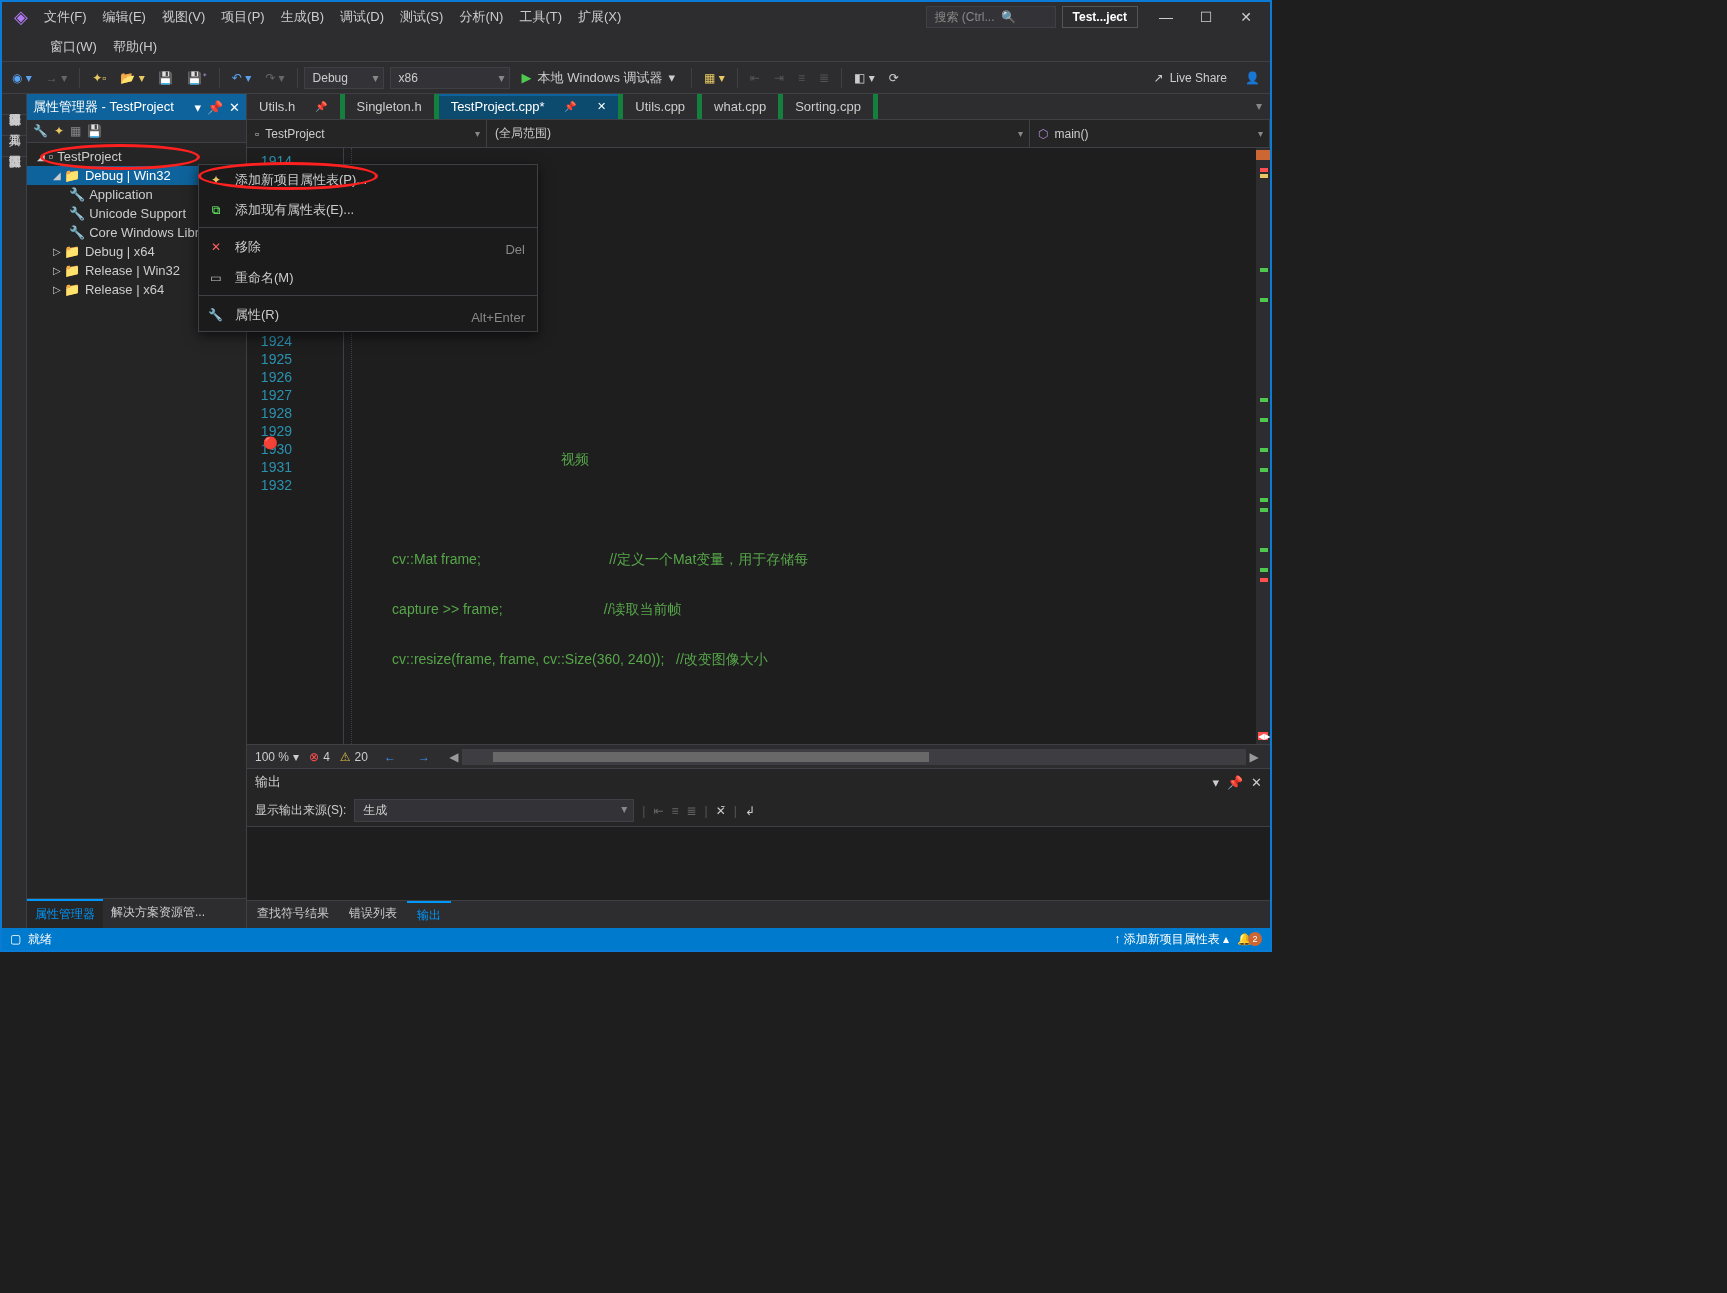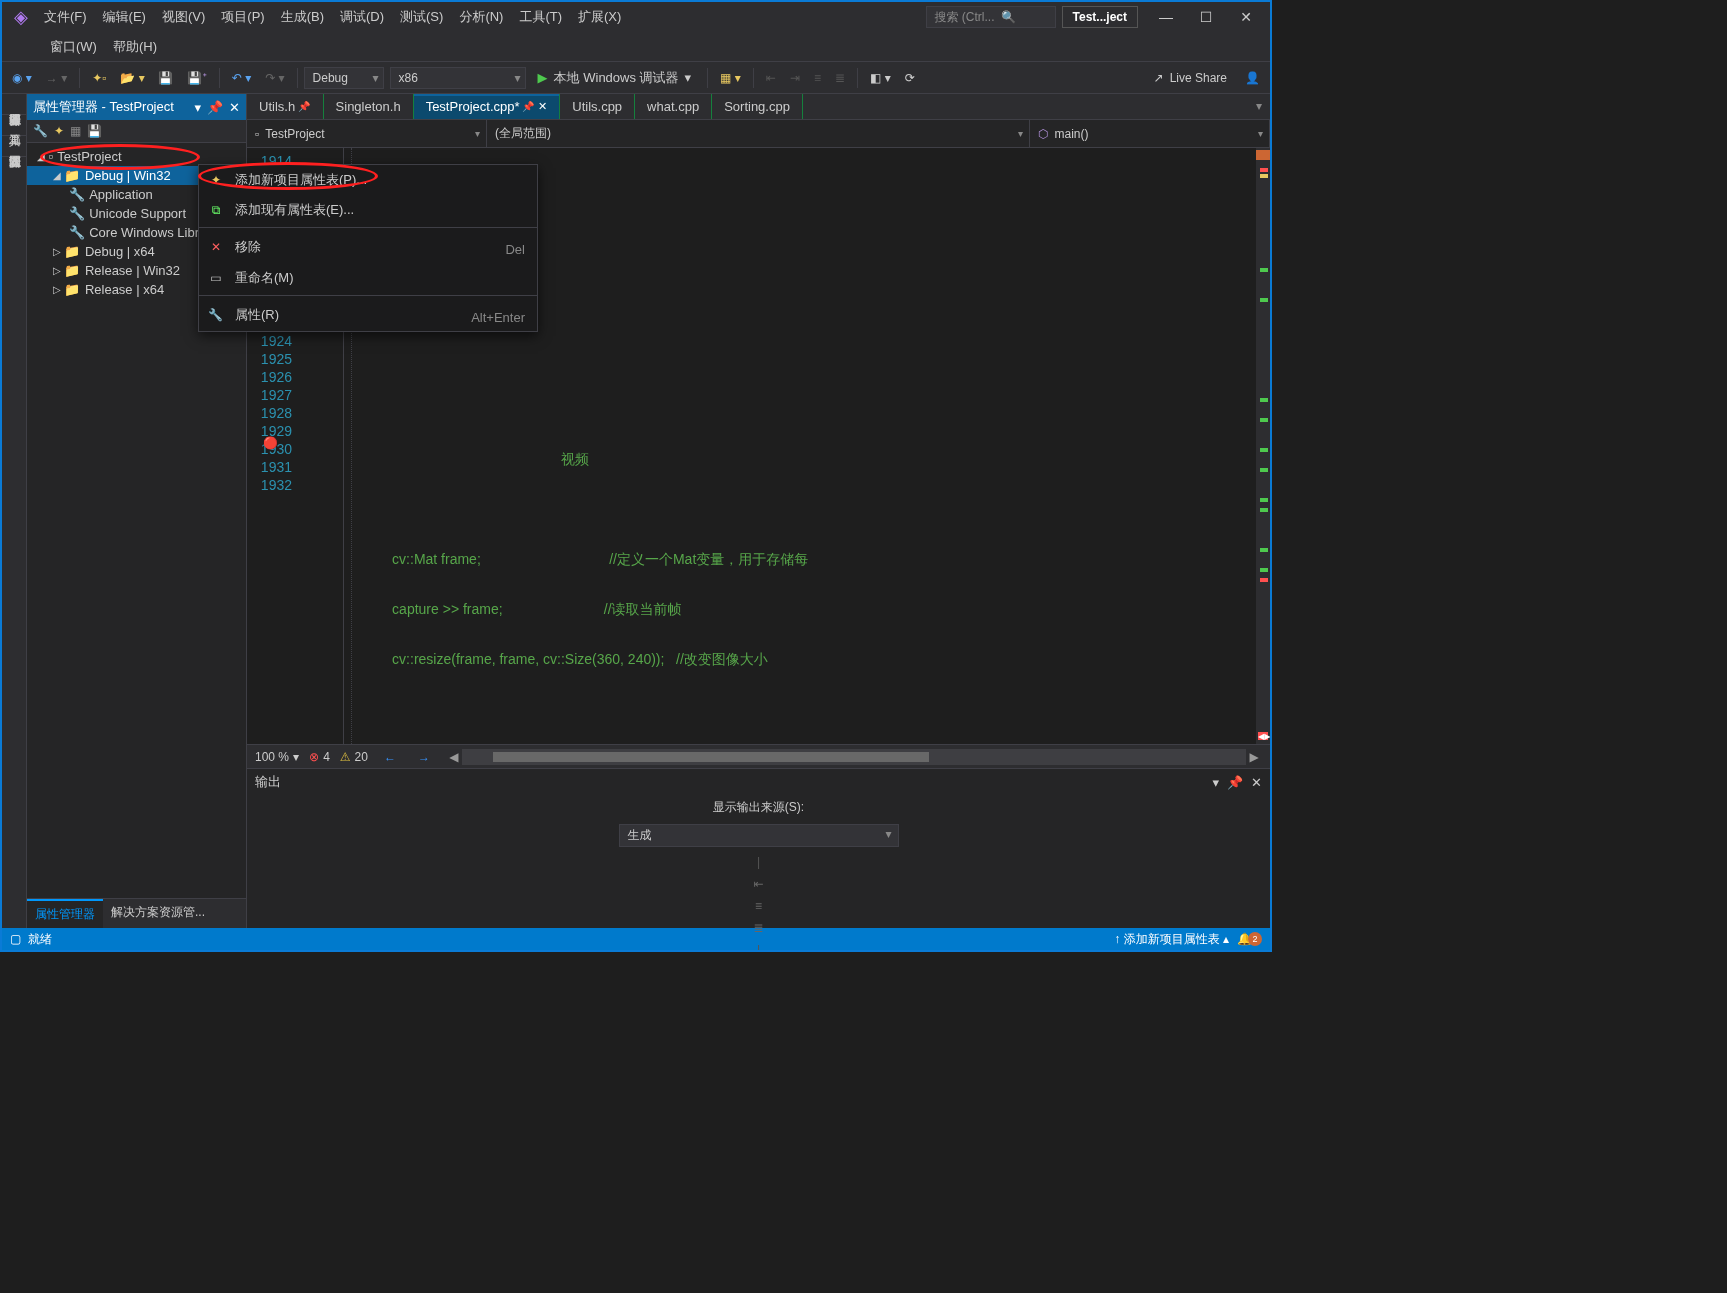"x86" div.tb-select { width: 136px -> 120px }
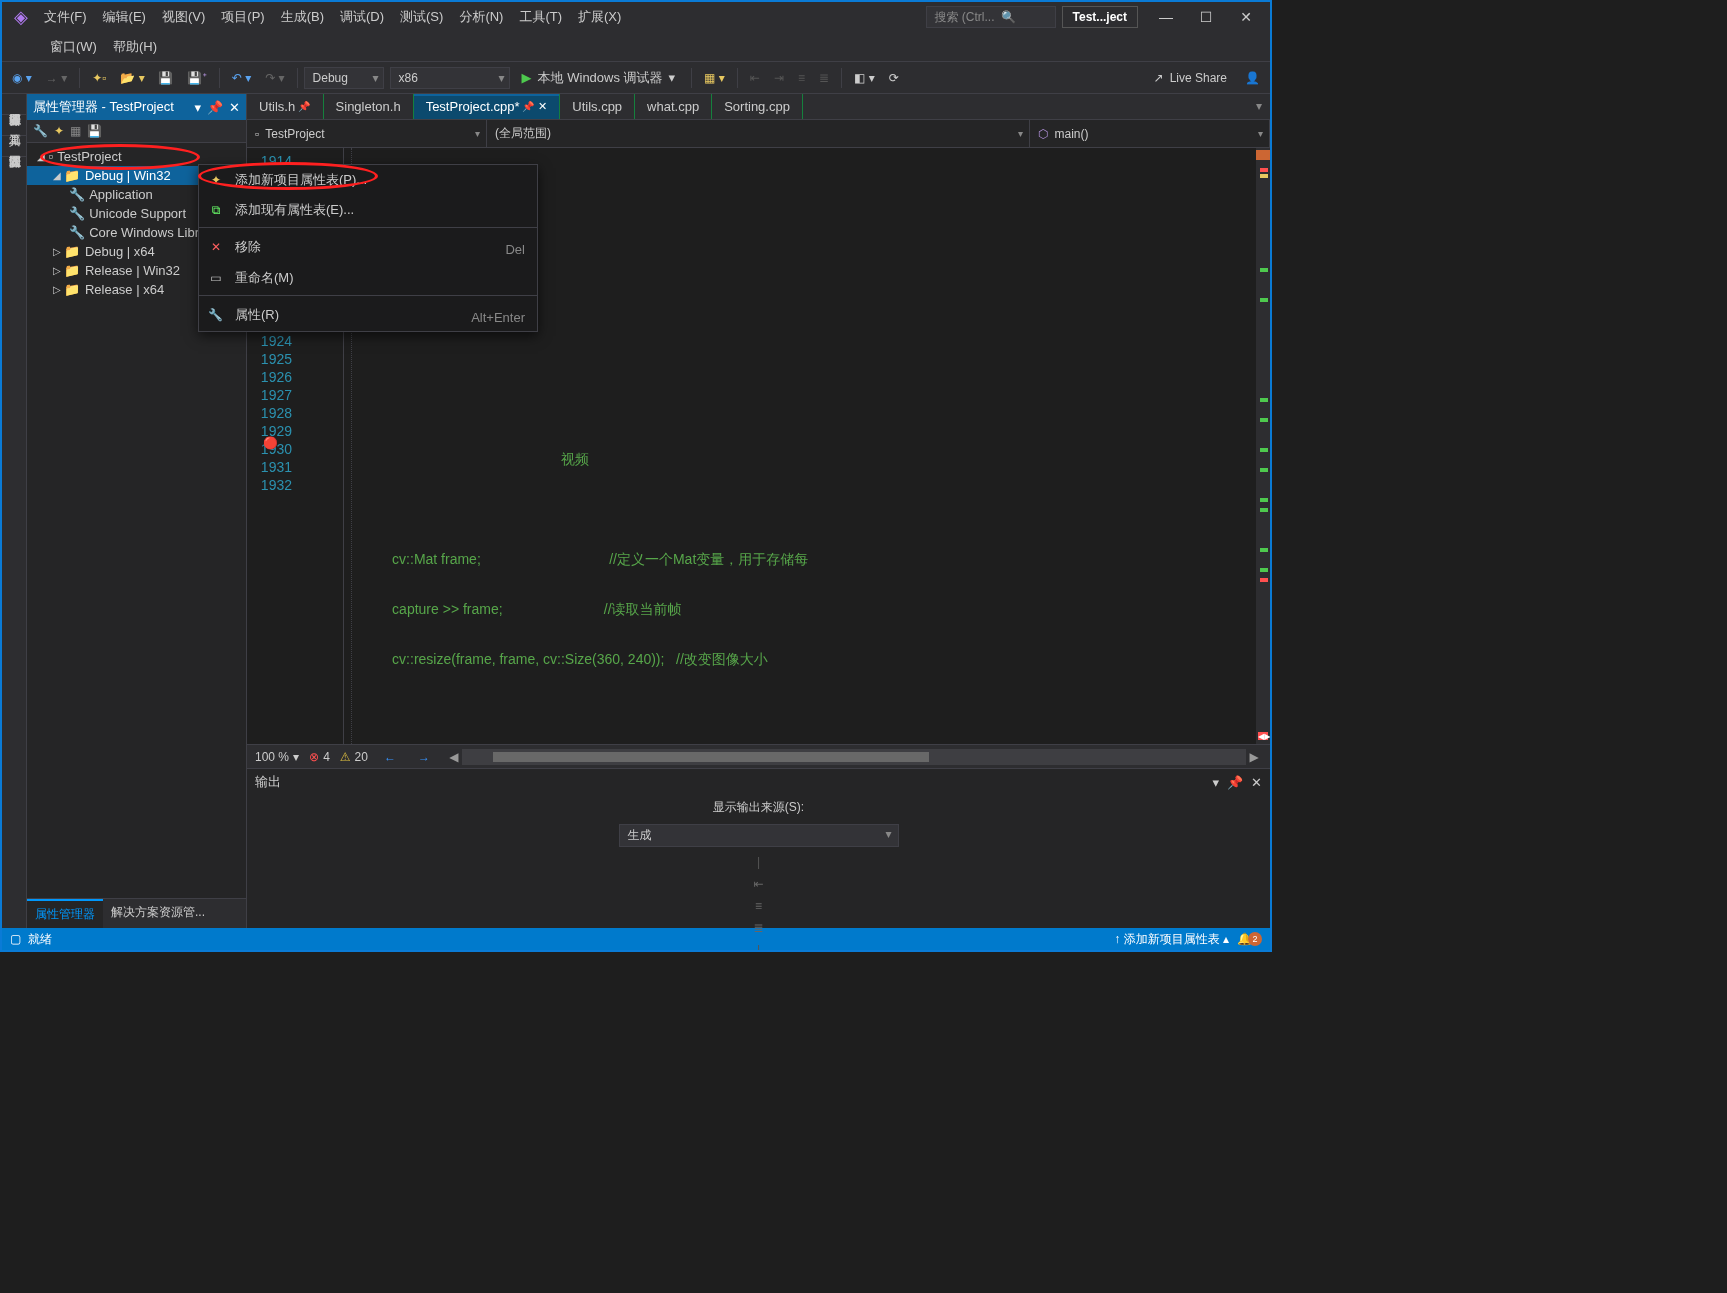"Utils.h" .doc-tab { border-right: 1px solid #15803d -> 5px solid #15803d; gap: 3px -> 20px }
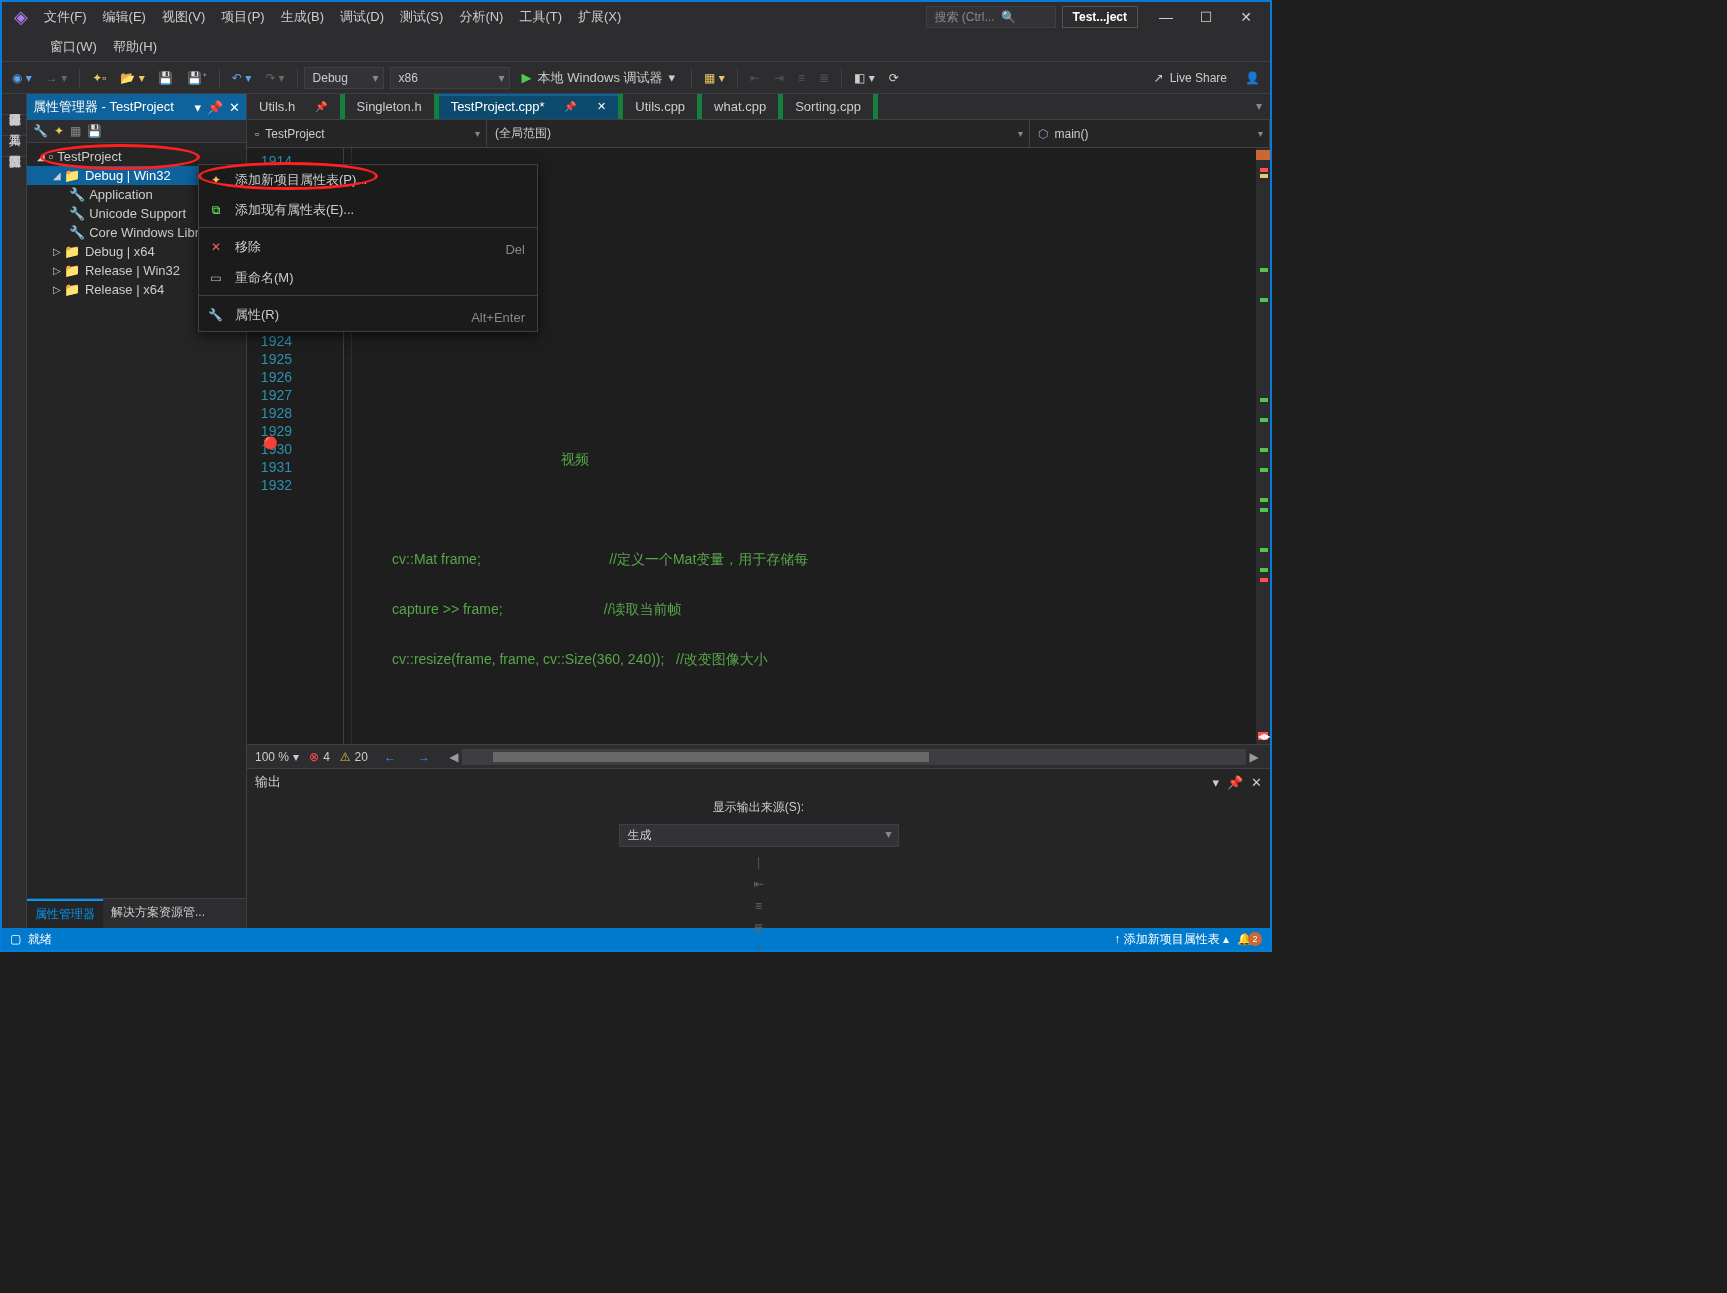"显示输出来源(S):" .output-tb { flex-direction: column -> none }
